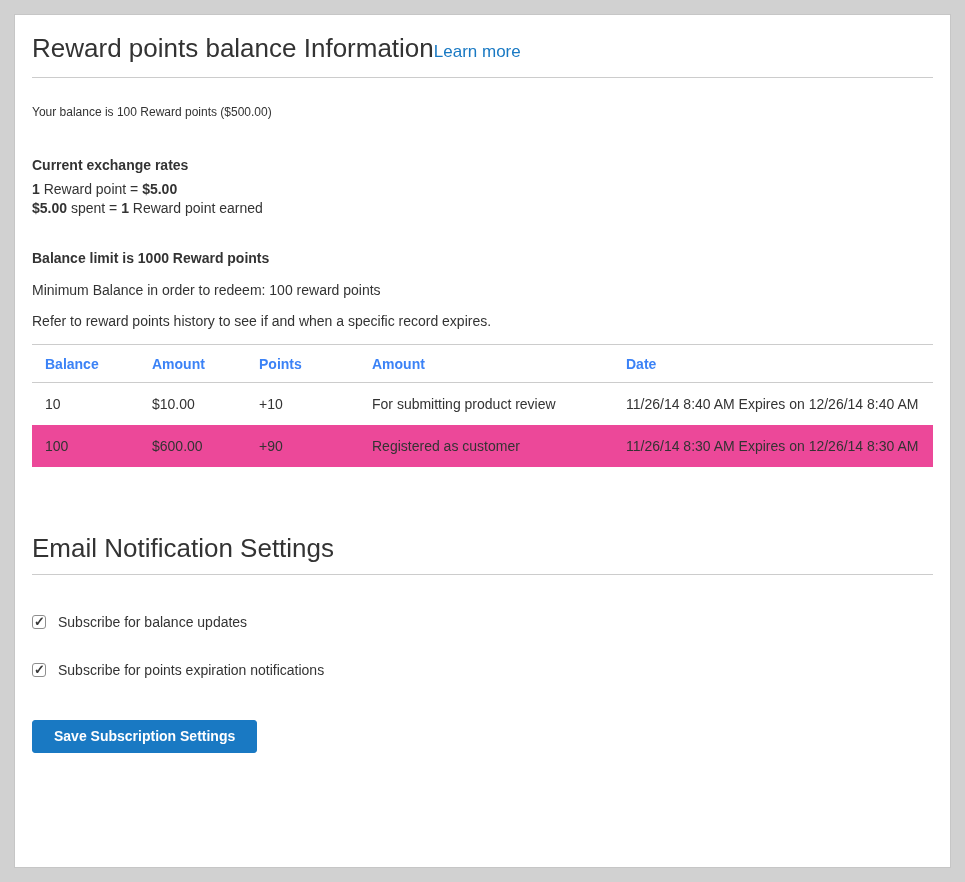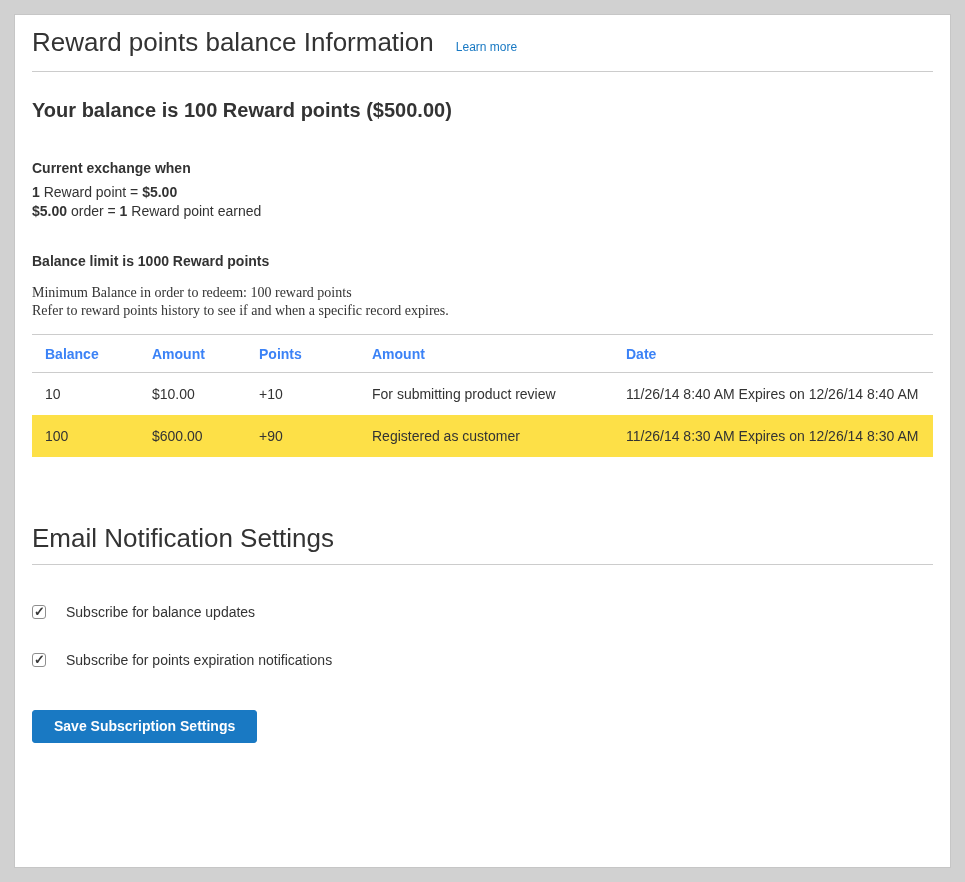"Reward points balance Information" .title-row { gap: 22px -> none; margin-top: 2px -> 8px }
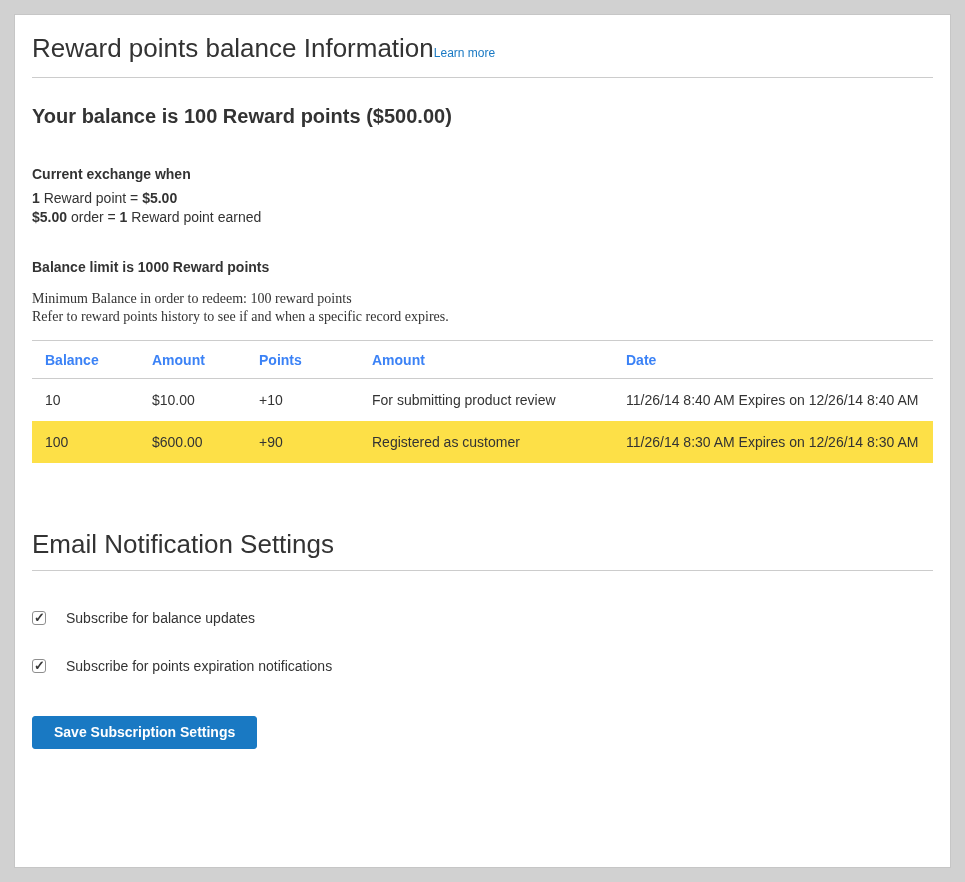"Learn more" a.learn-more { font-size: 12px -> 17px }
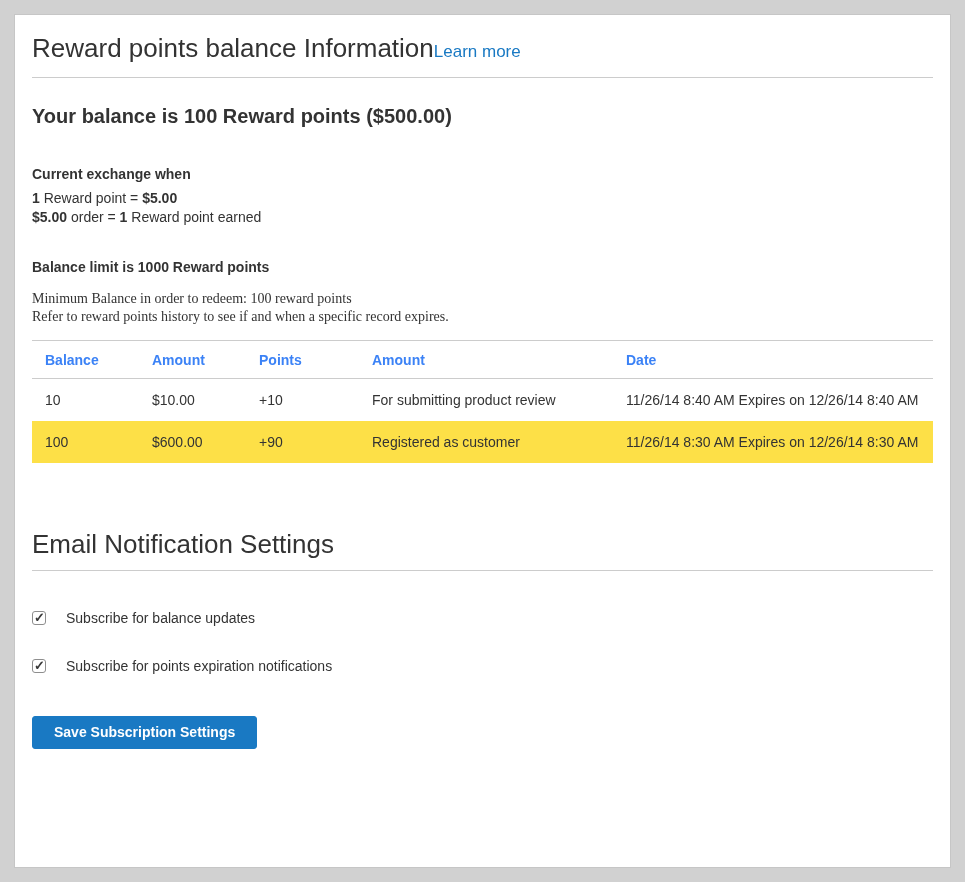"Your balance is 100 Reward" .balance-summary { font-size: 20px -> 12px; font-weight: bold -> none }
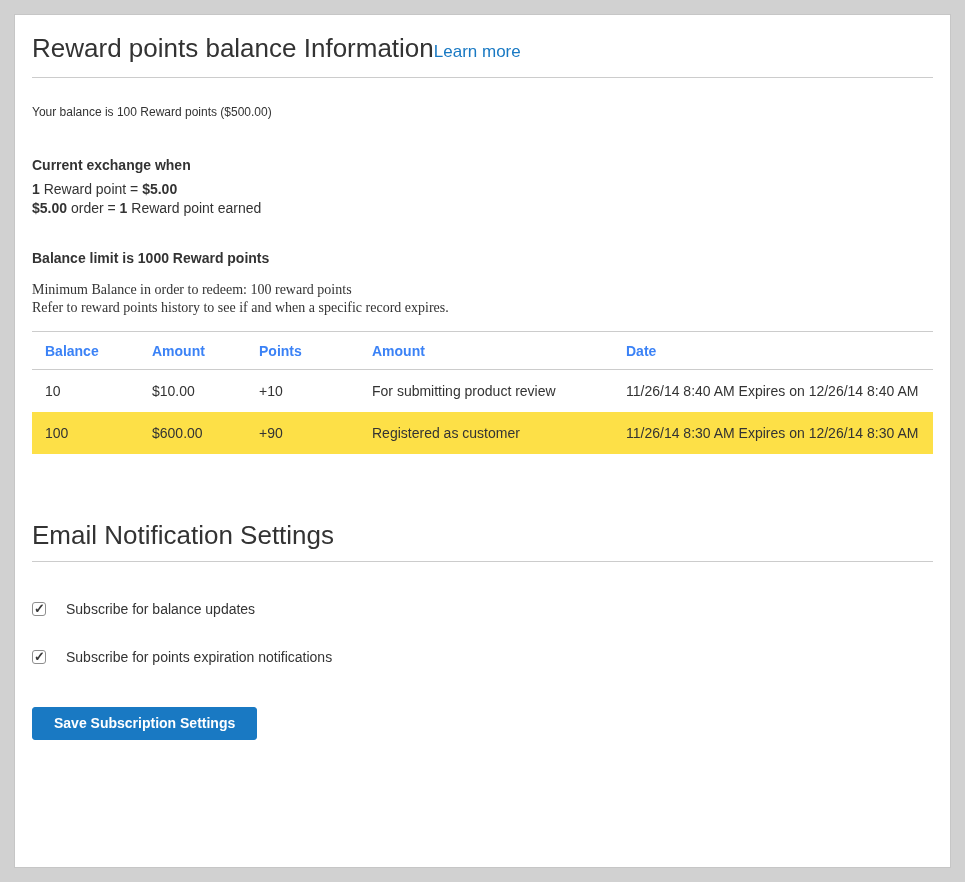"Current exchange when" p.bold-line { text: when -> rates }
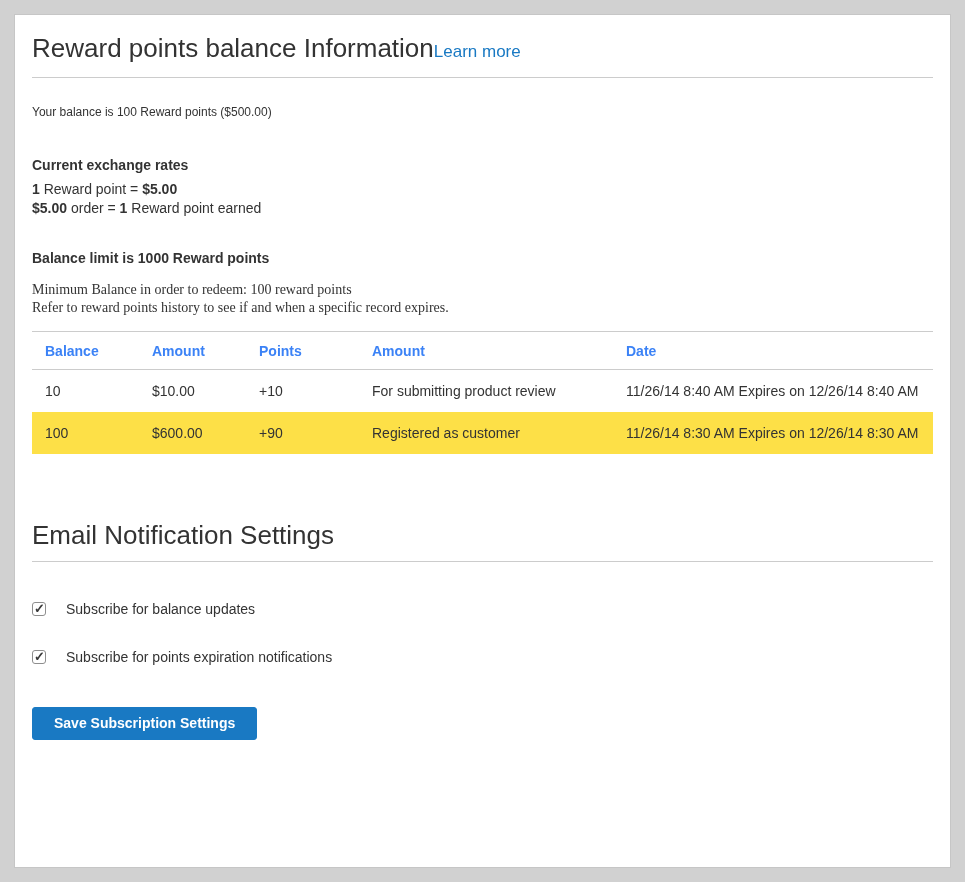"order =" span { text: order -> spent }
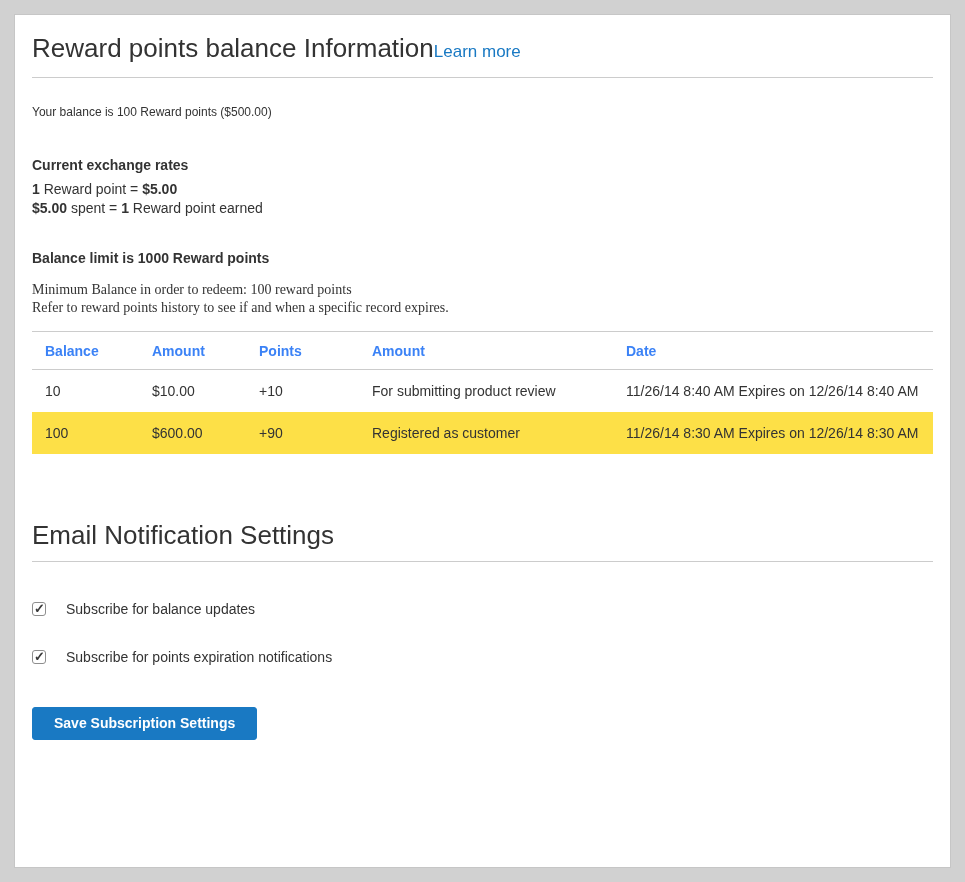"Minimum Balance in order to" .mt-16 { font-family: Liberation Serif, serif -> none }
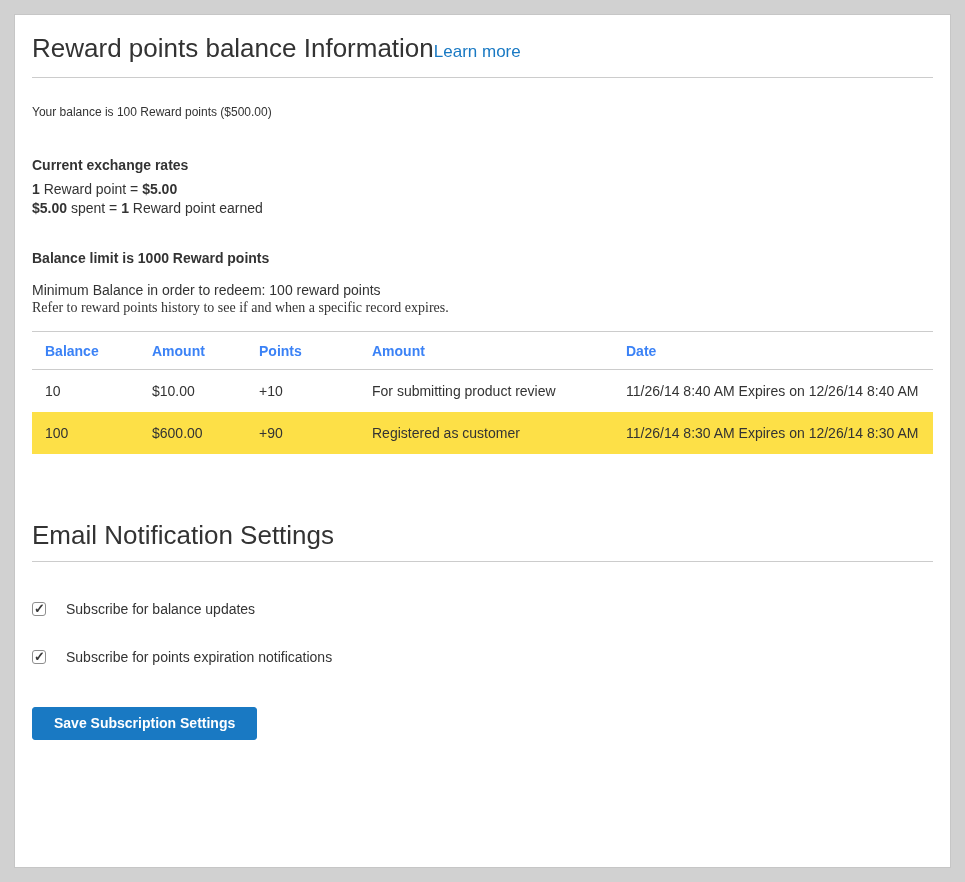"Refer to reward points history" .mt-15 { font-family: Liberation Serif, serif -> none; margin-top: 2px -> 15px }
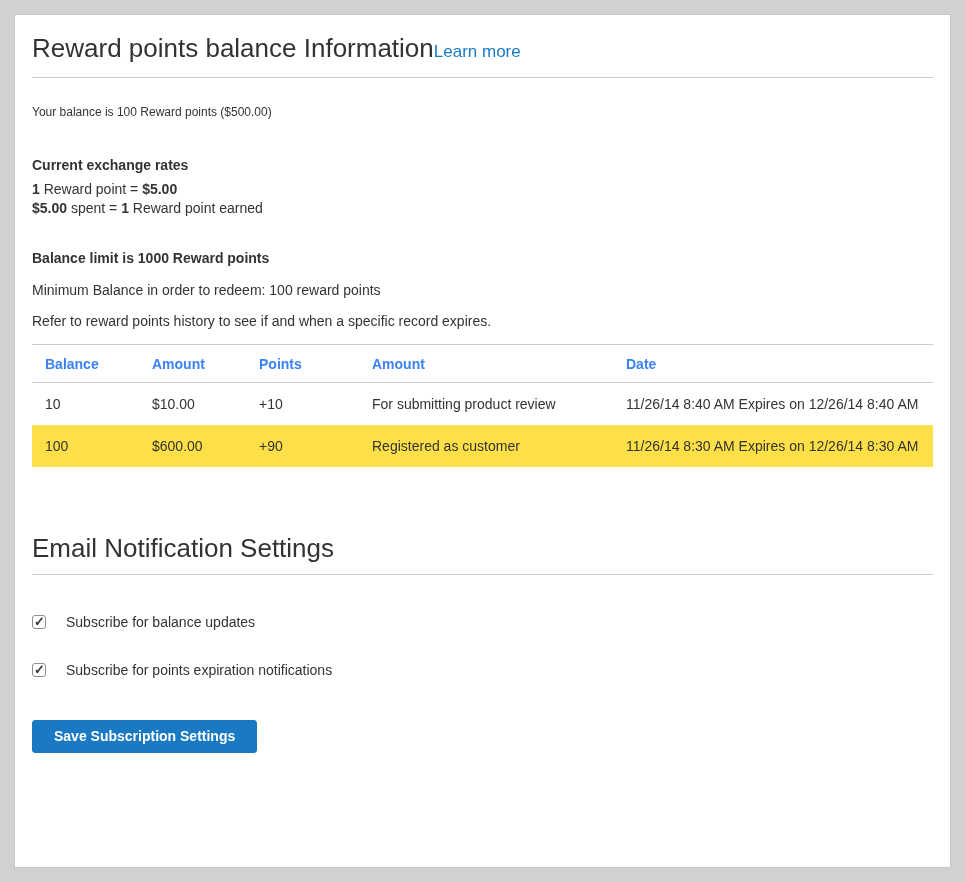"100" table.history tbody tr.stripe { background: #fde047 -> #ec4899 }
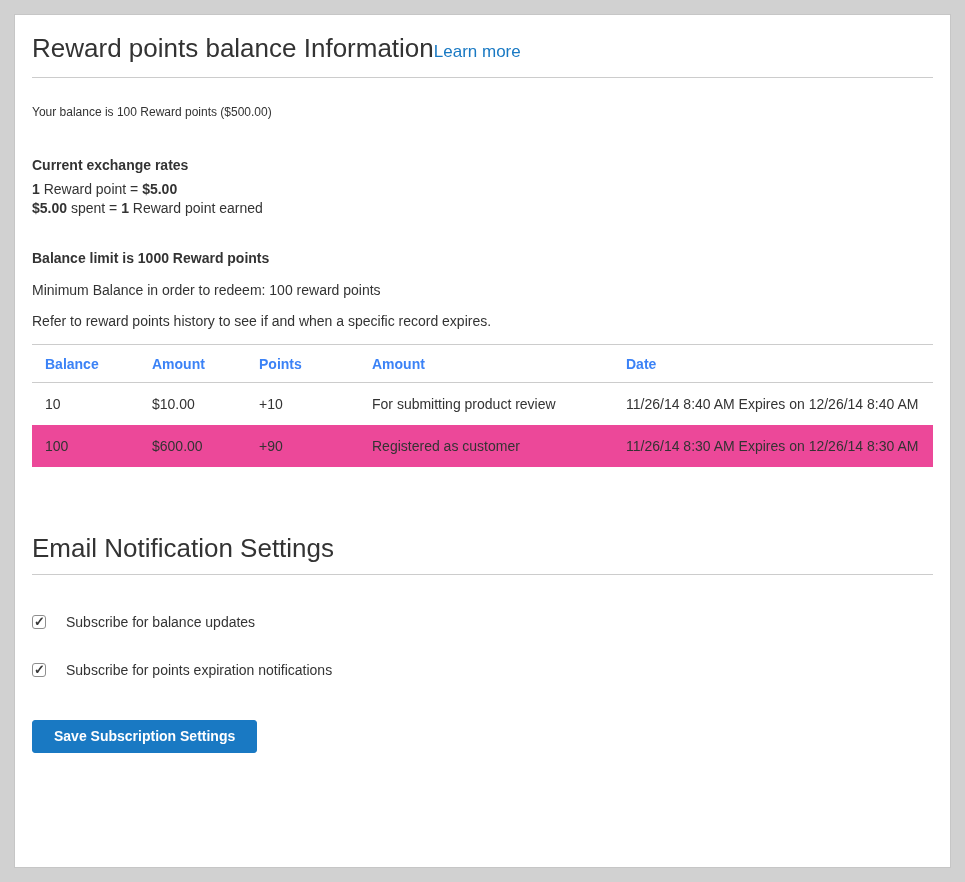"Subscribe for balance updates" .check-row { gap: 20px -> 12px }
